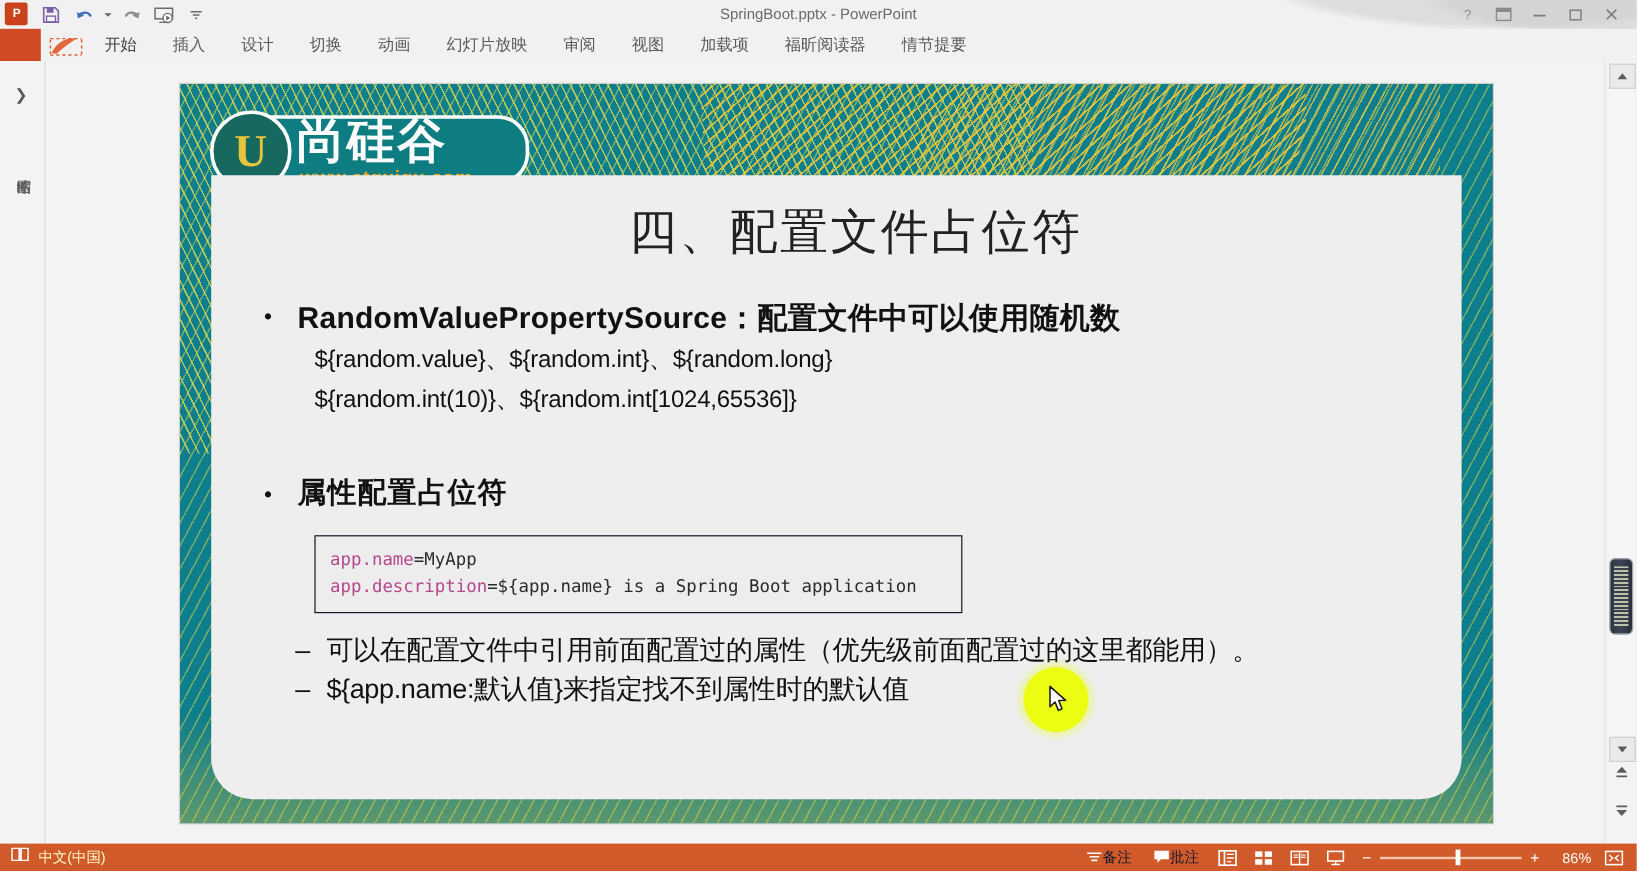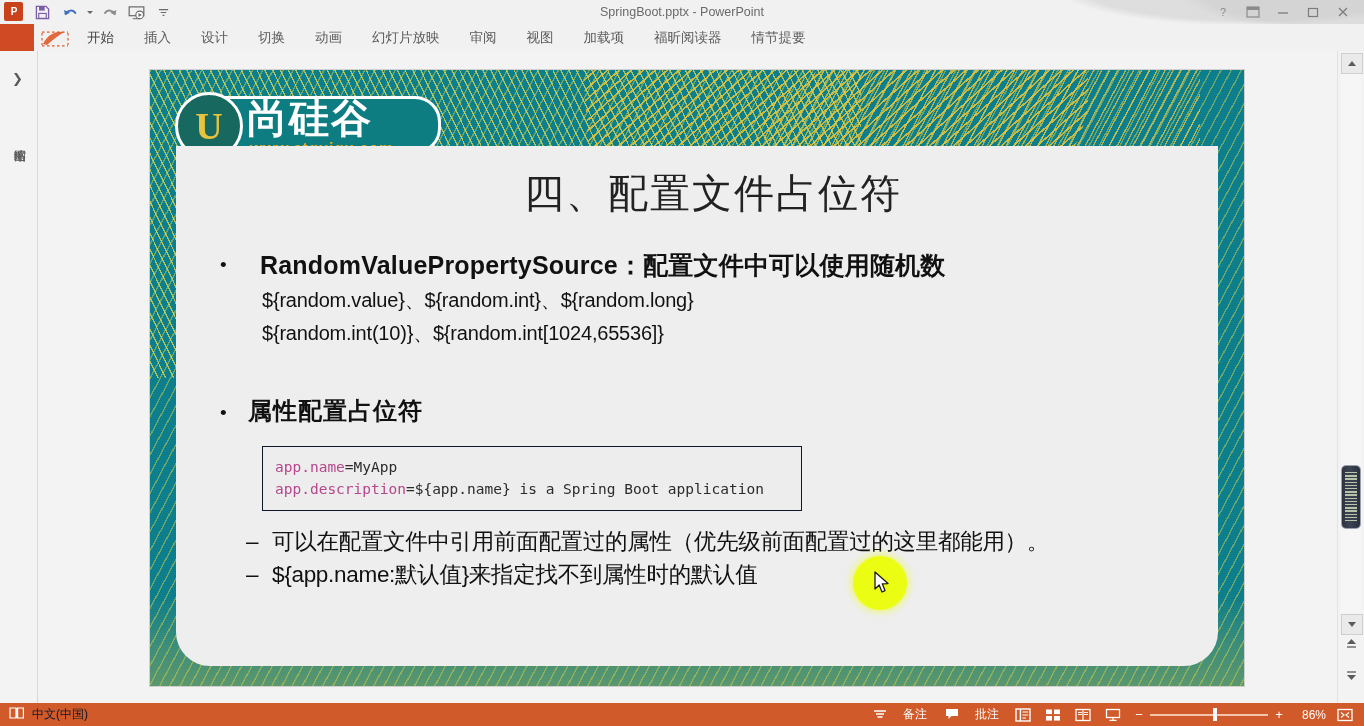"RandomValuePropertySource：配置文件中可以使用随机数" .b1-title { margin-left: 12px -> none }
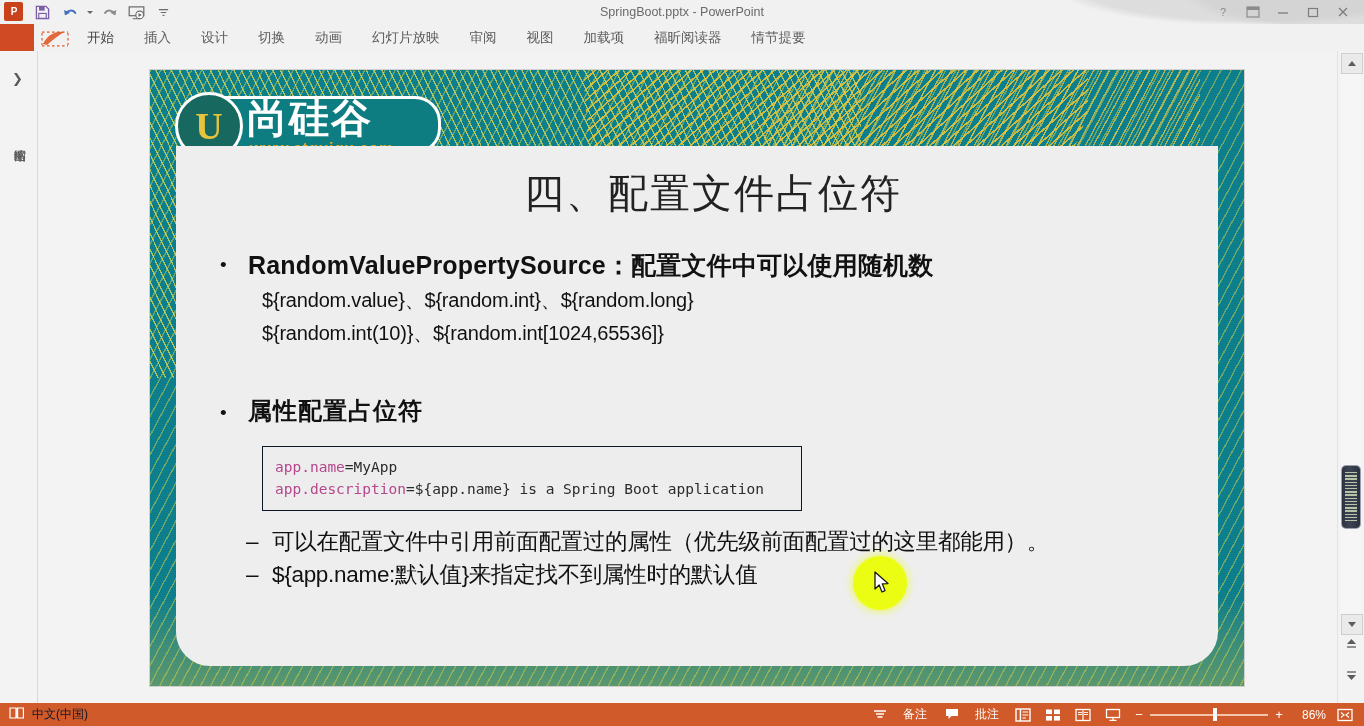"中文(中国)" .st-text { color: #0f172a -> #fef9c3 }
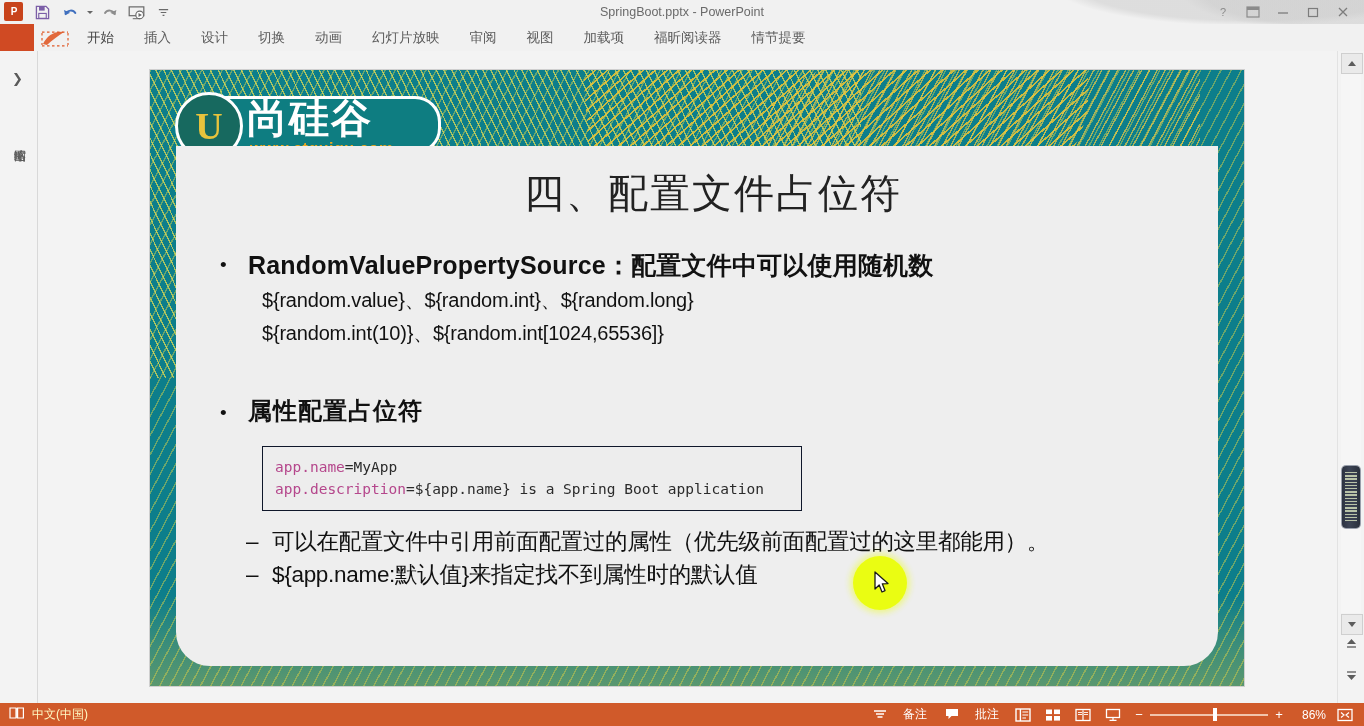"备注" .st-item { color: #ffffff -> #0f172a; gap: 16px -> 0 }
